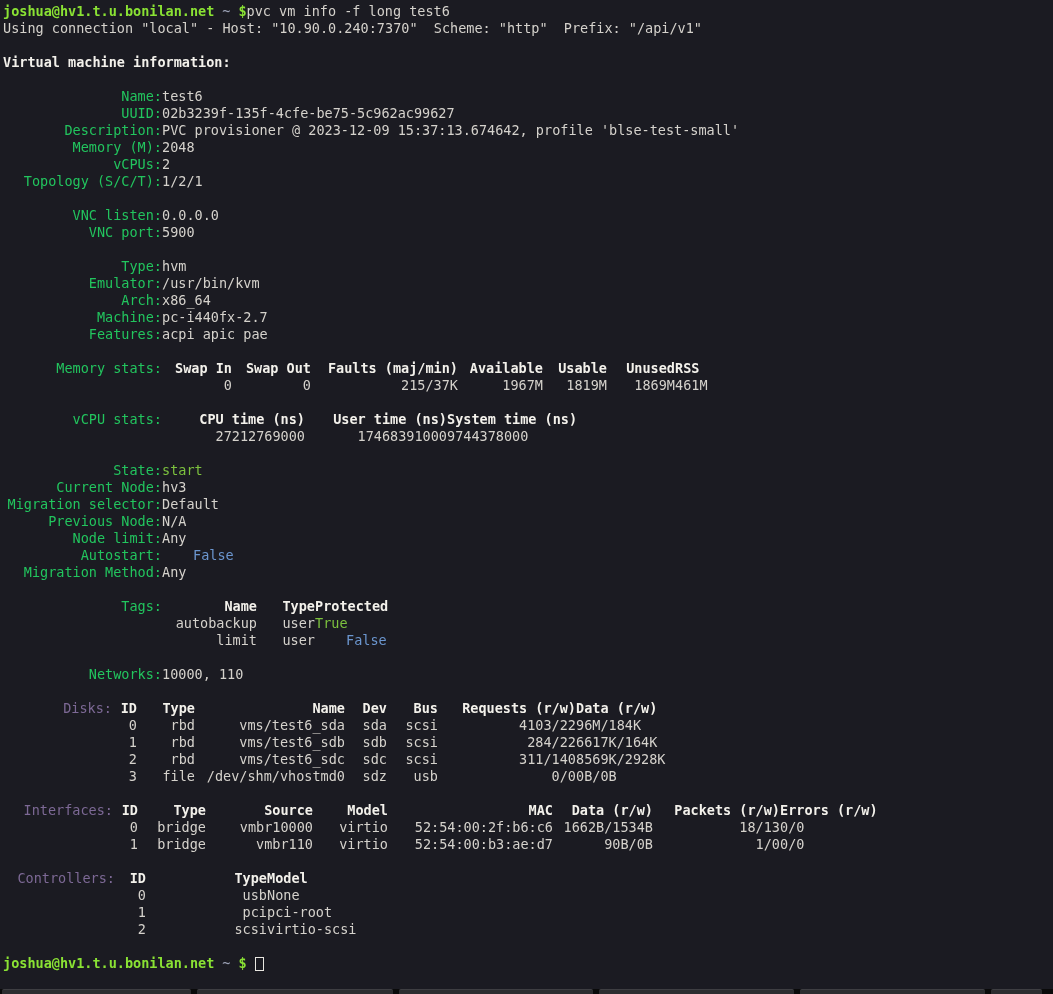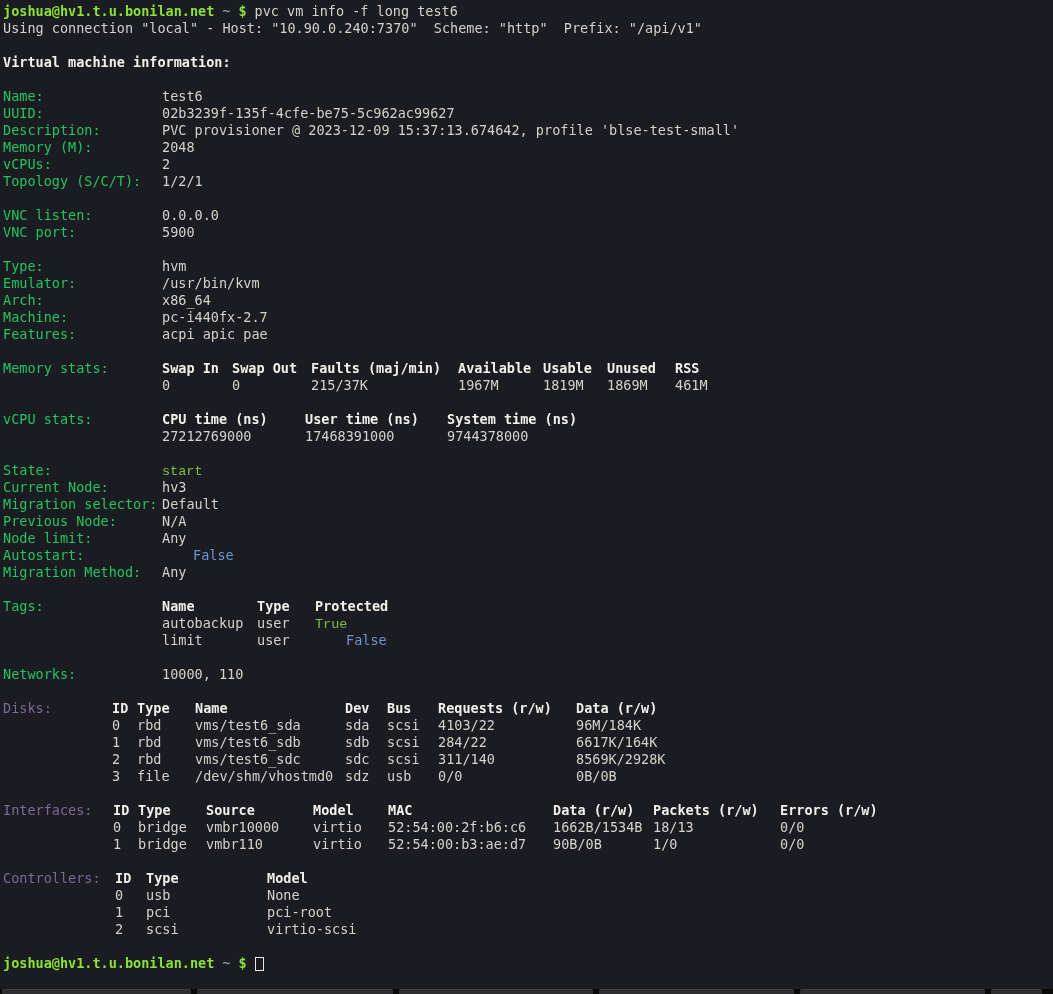"joshua@hv1.t.u.bonilan.net" .line { text-align: none -> right }
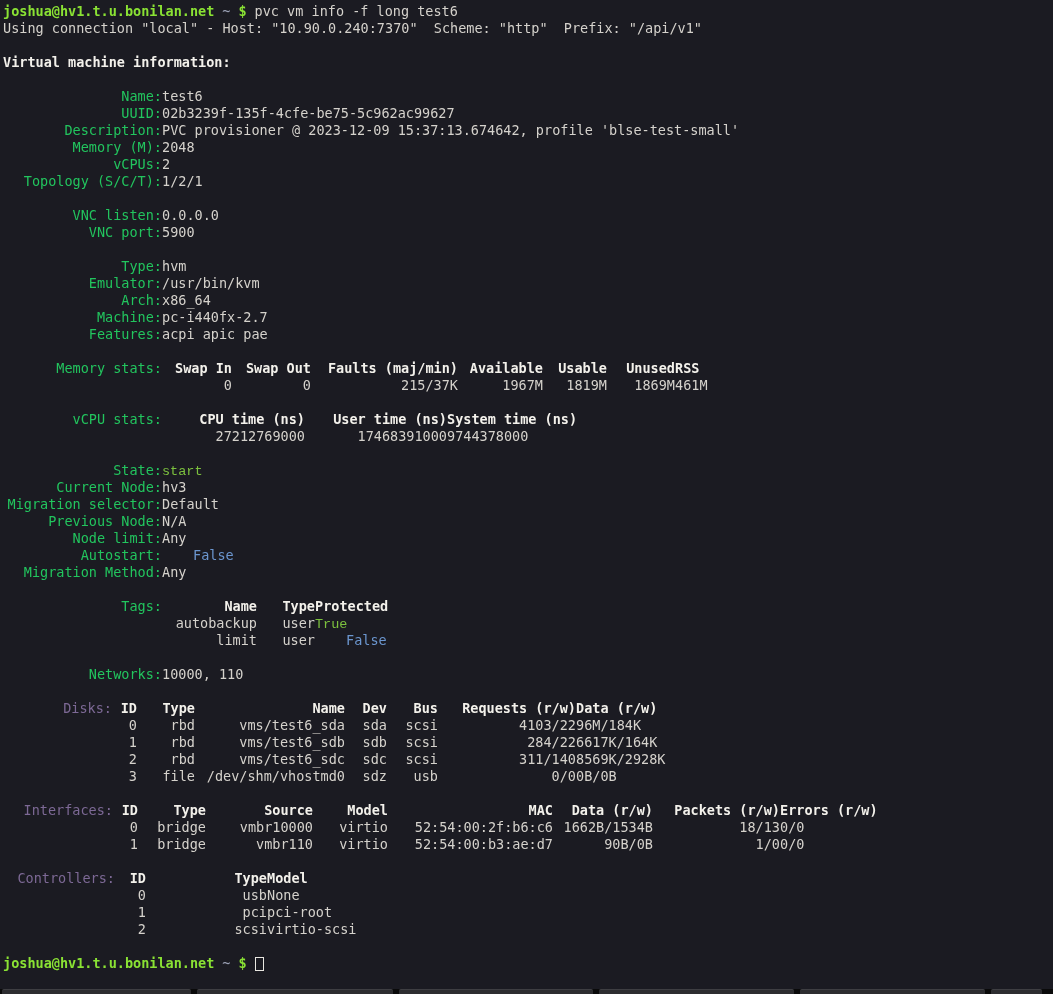"pvc vm info -f long" .cmd { margin-left: 8px -> none }
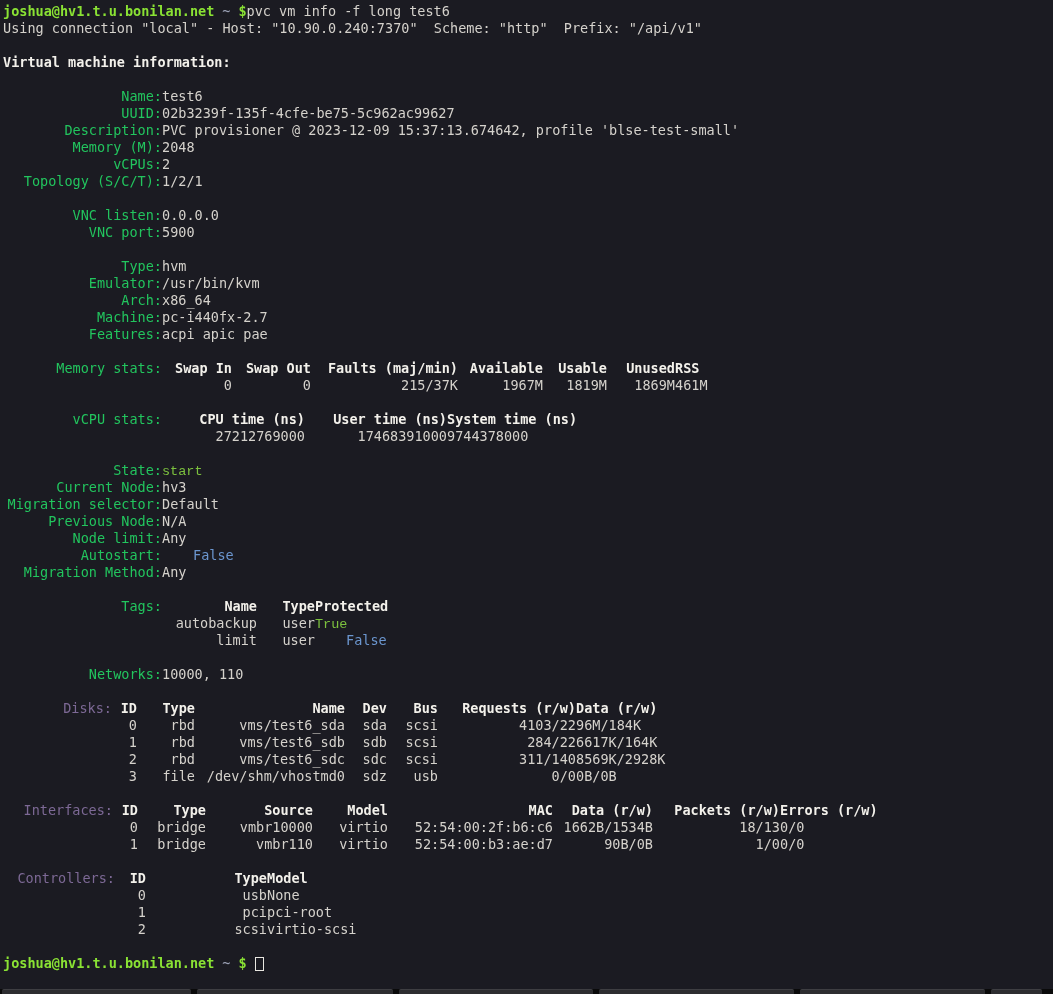"start" .green { font-family: Liberation Mono, monospace -> none }
